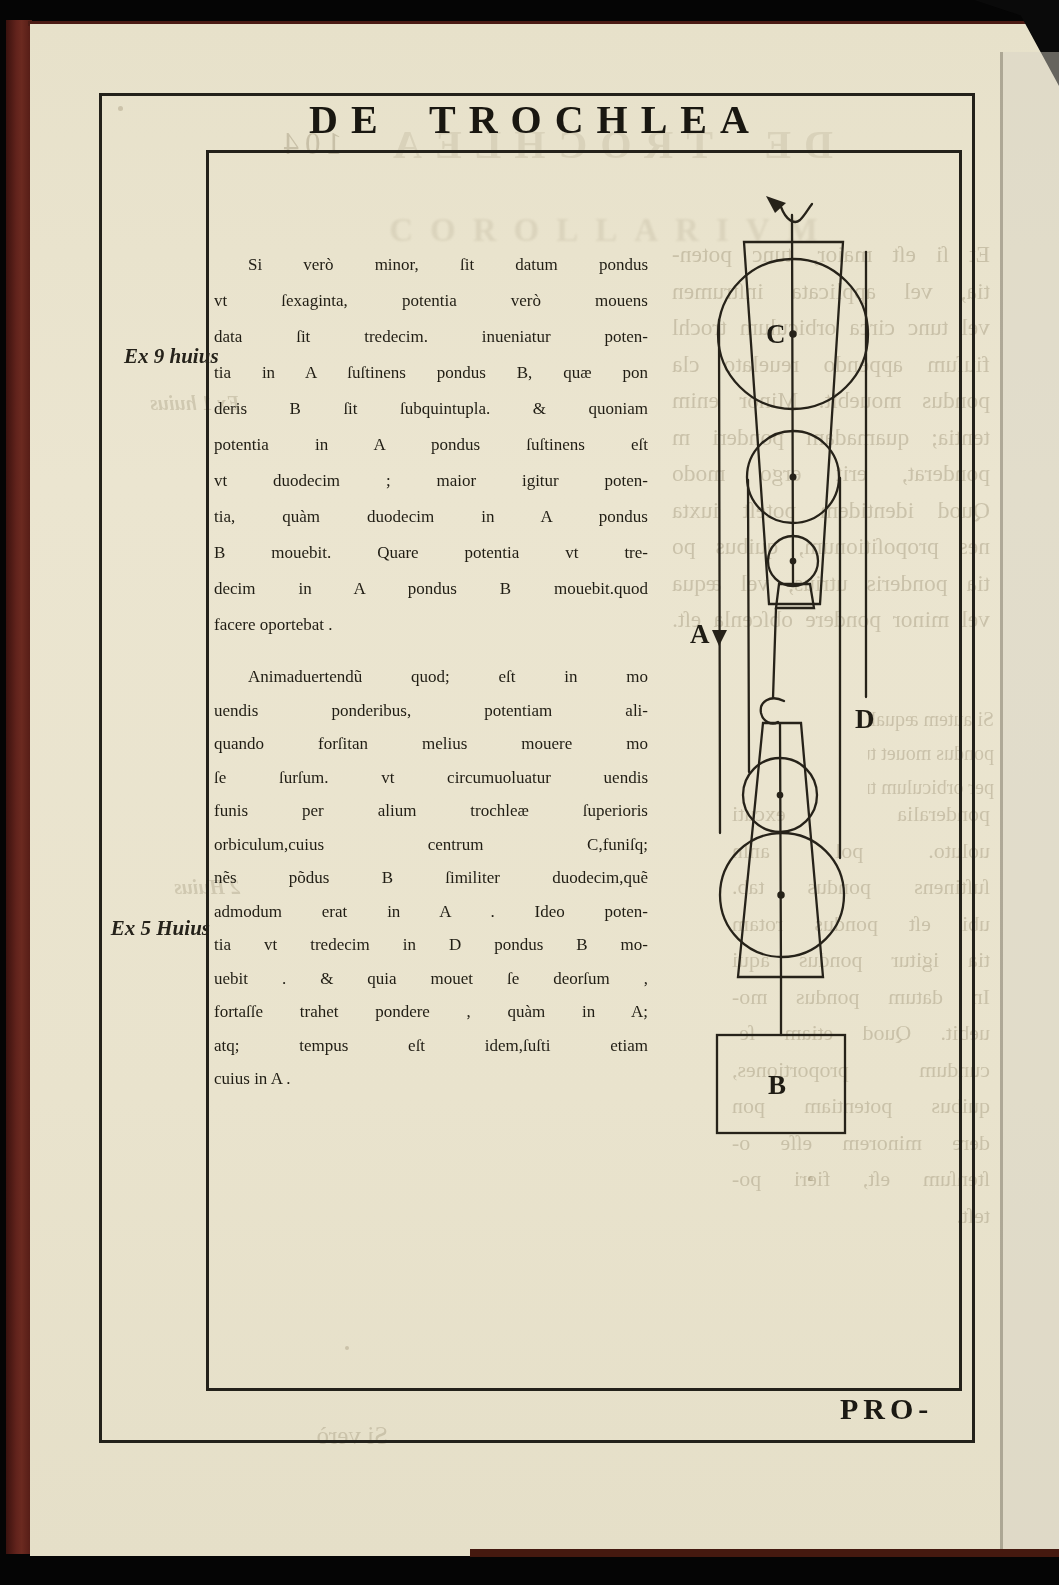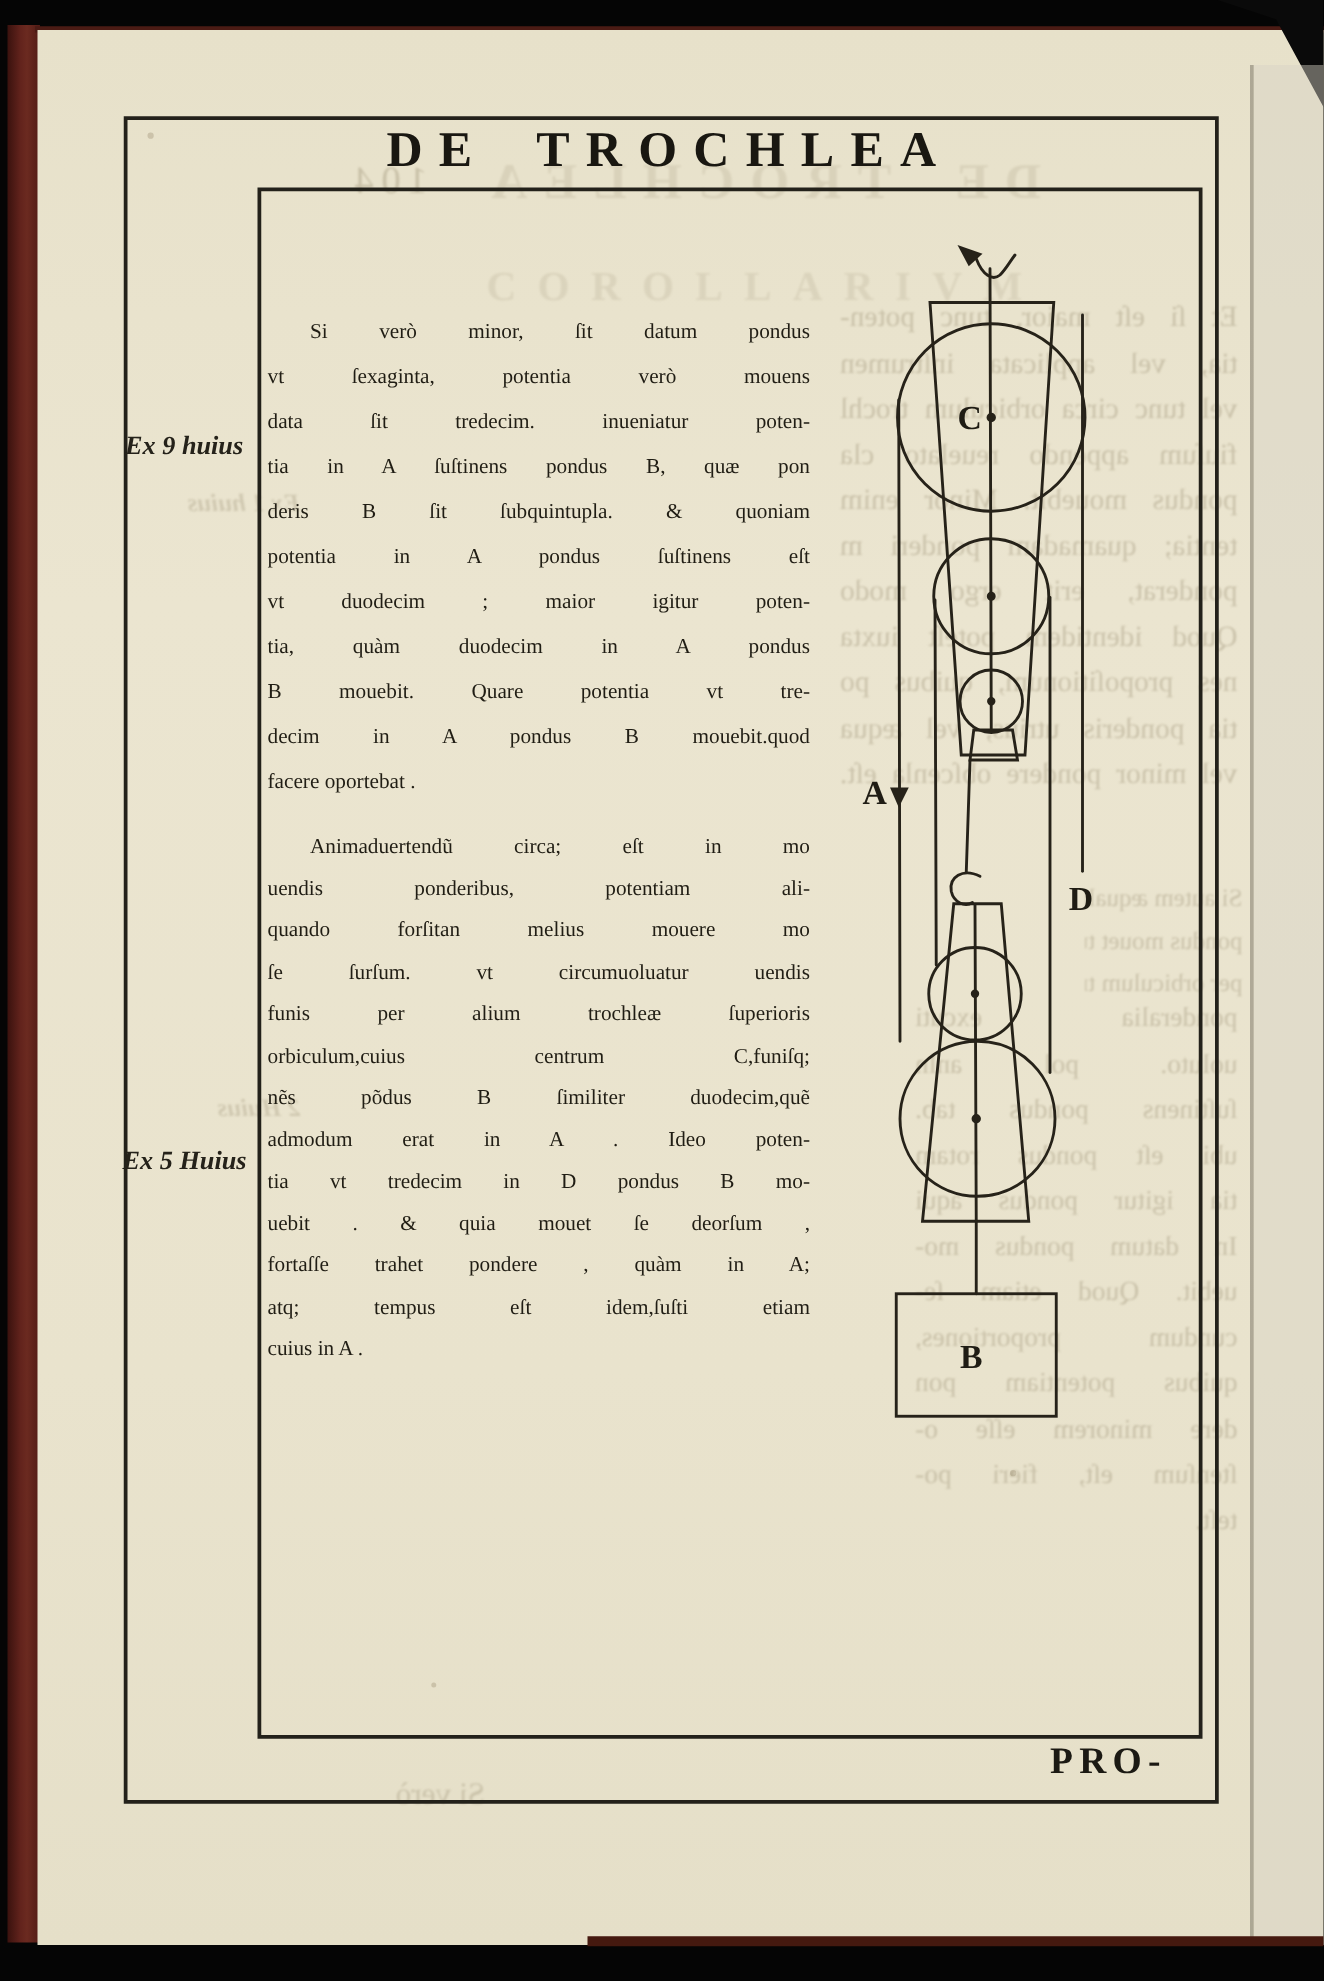"Ex 9 huius" .note-1 { padding-left: none -> 24px }
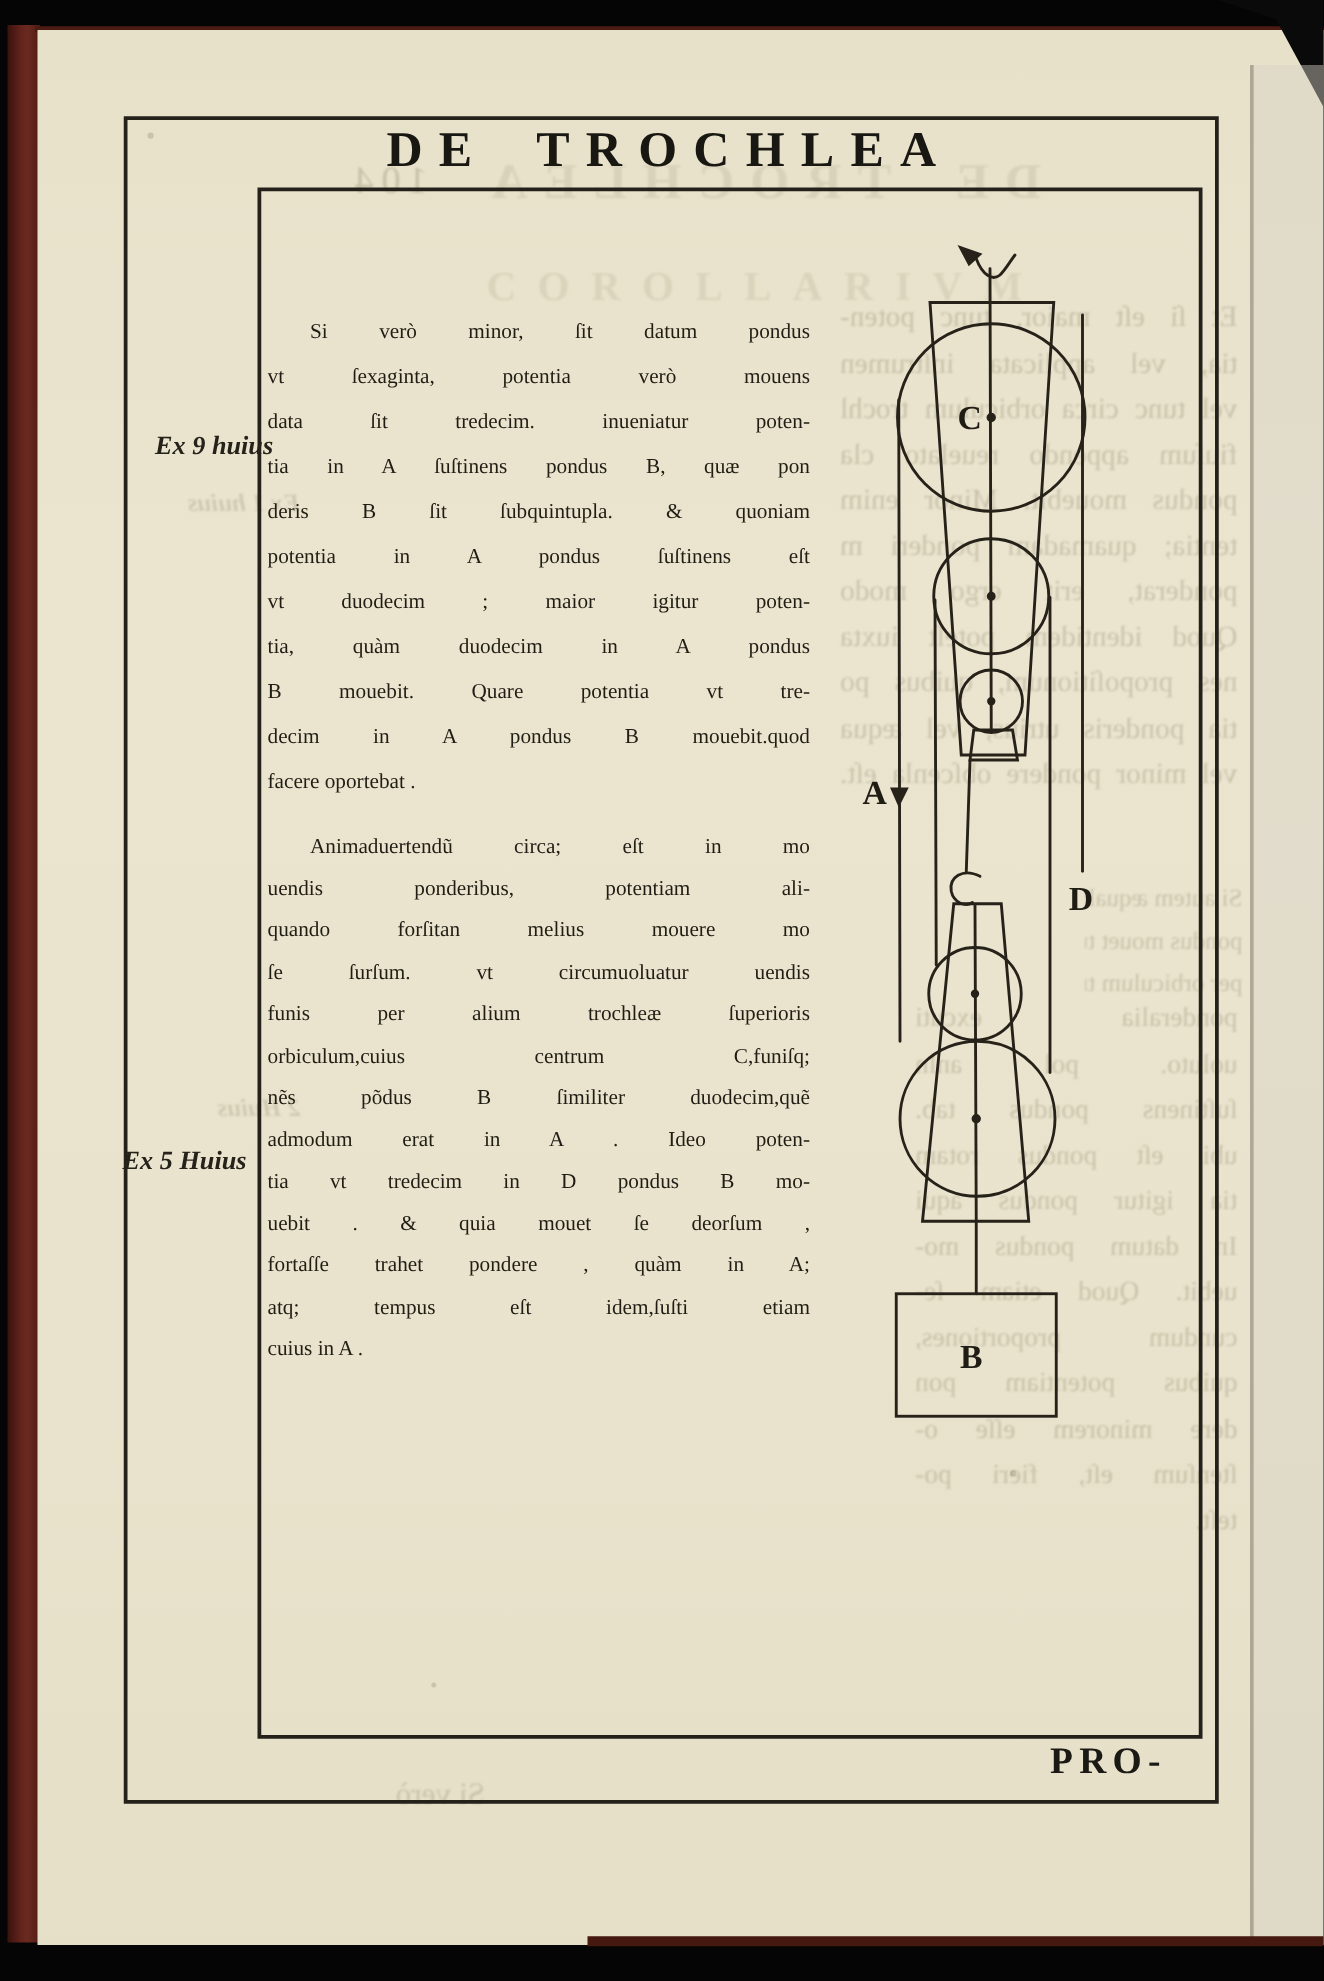"Animaduertendũ circa; eſt in mo" div.line { text: circa -> quod }
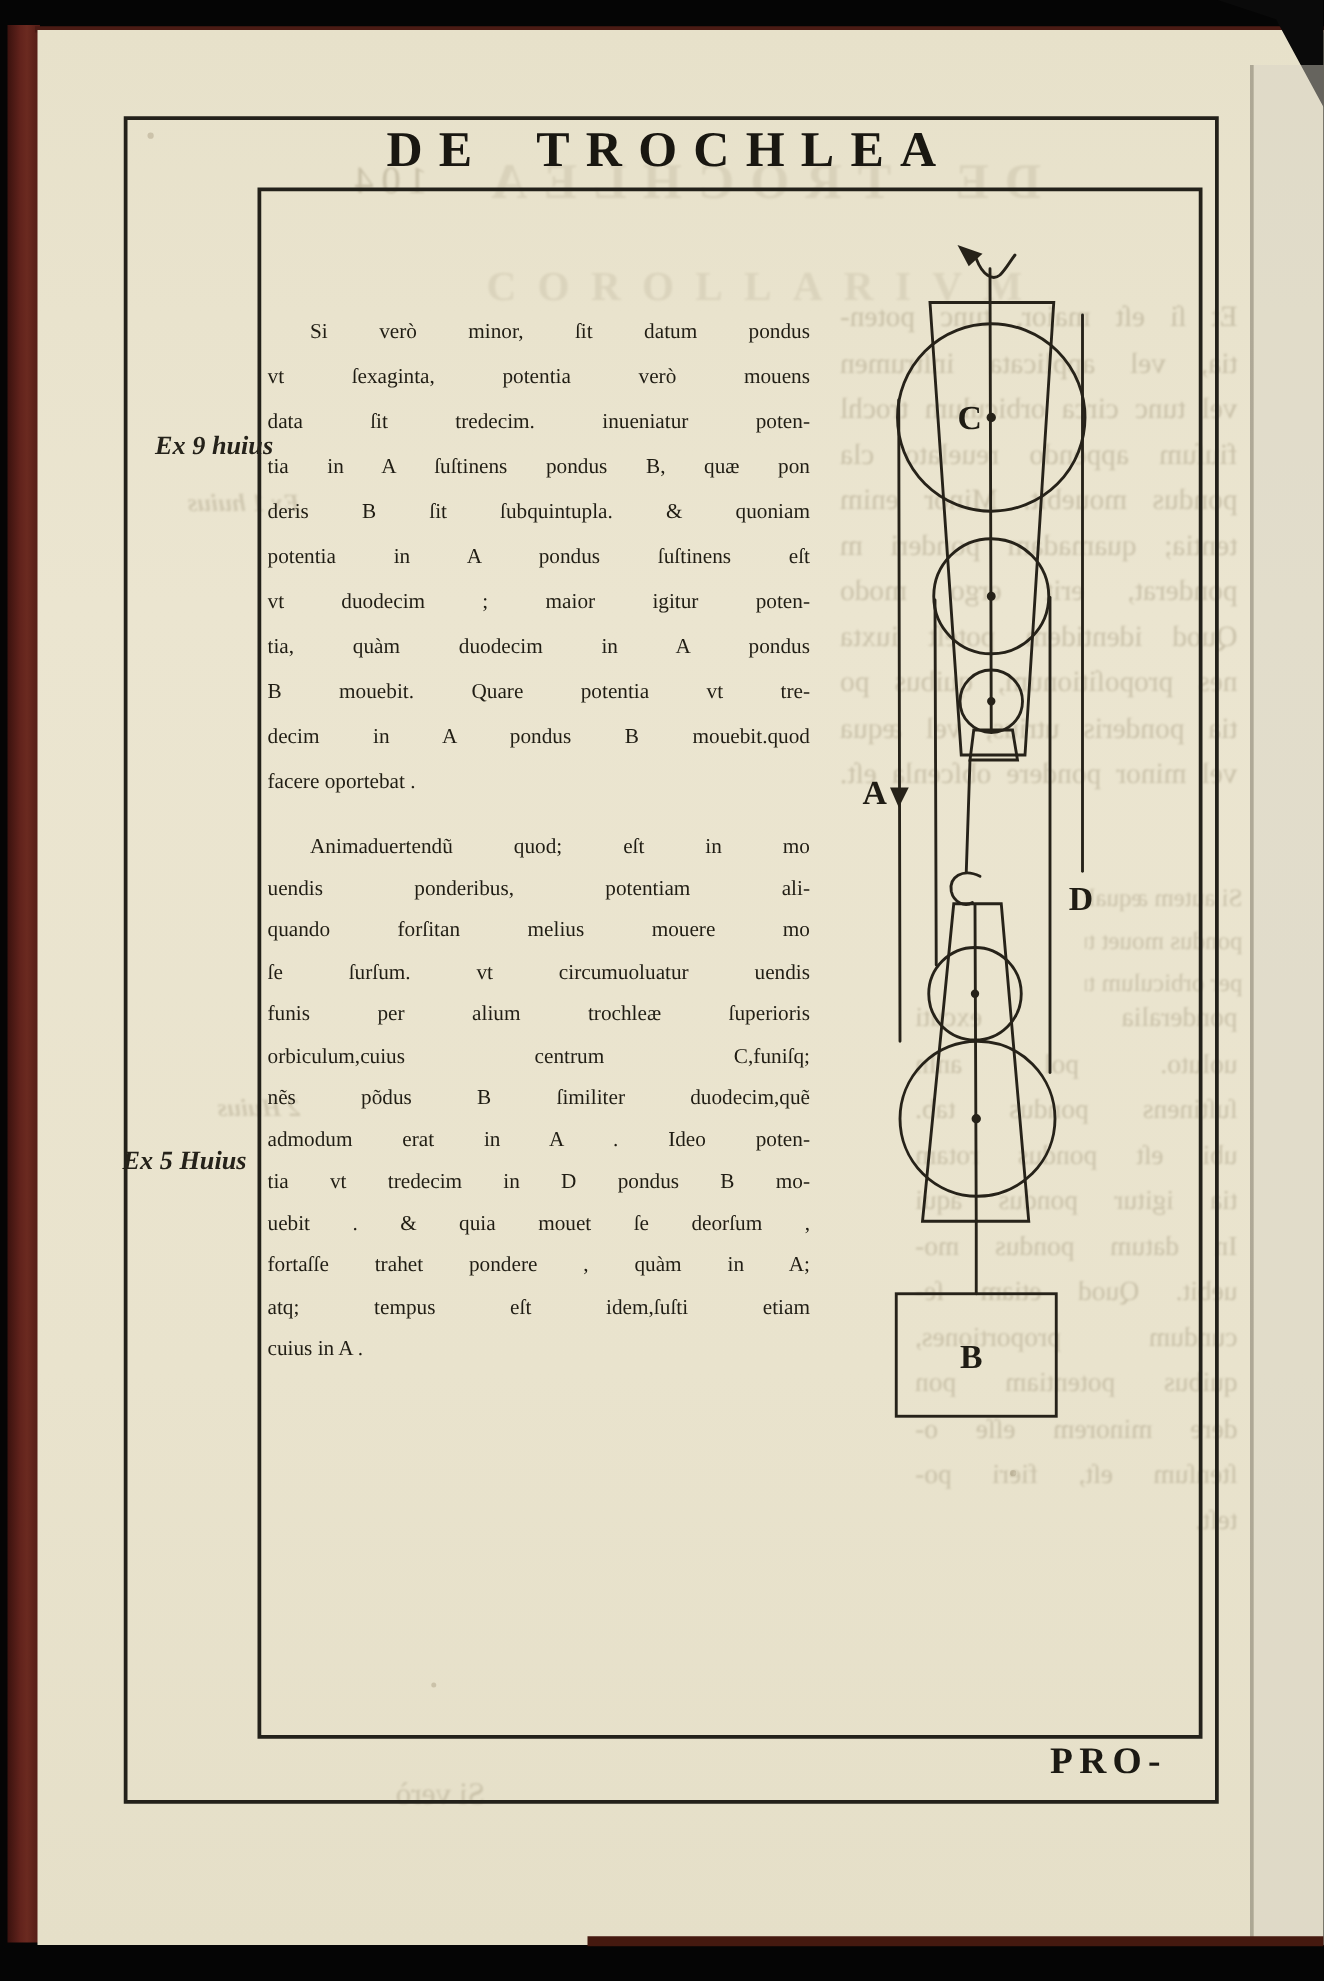"Ex 5 Huius" .note-2 { text-align: none -> right }
